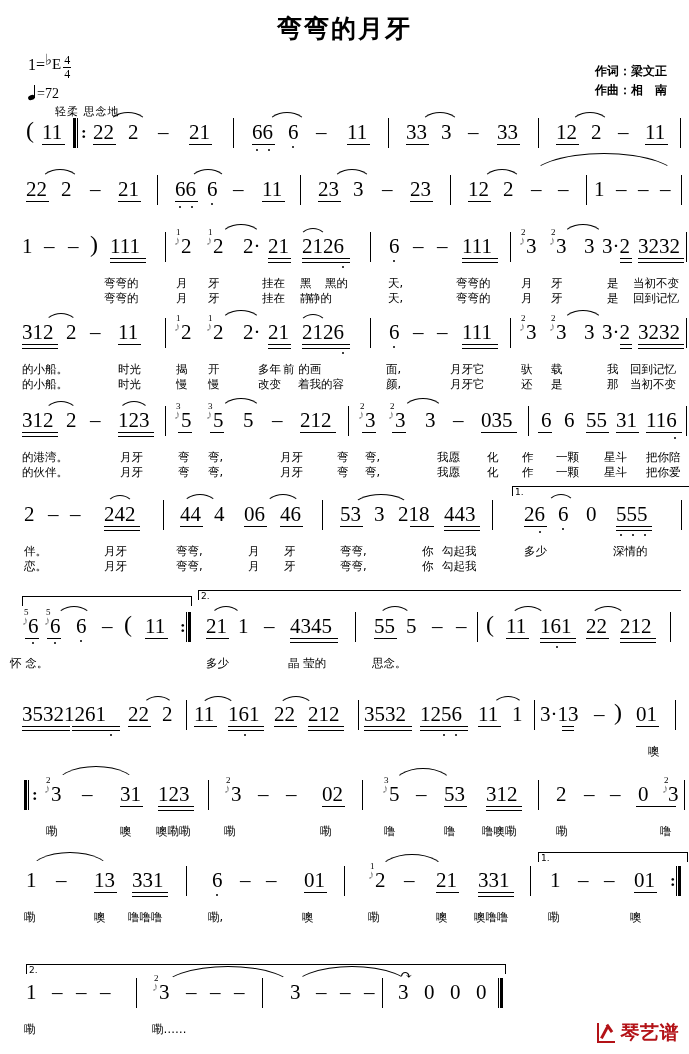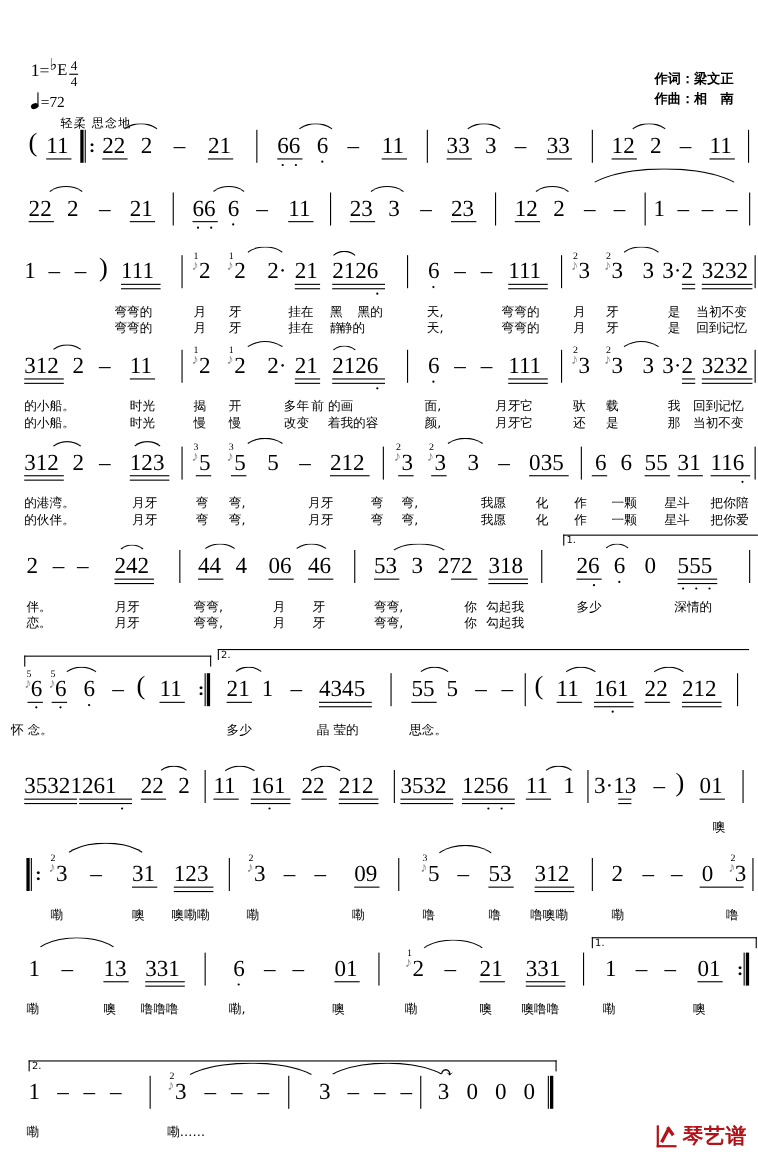"弯弯的月牙" div.title { html: none -> <div>弯弯的月牙</div> }
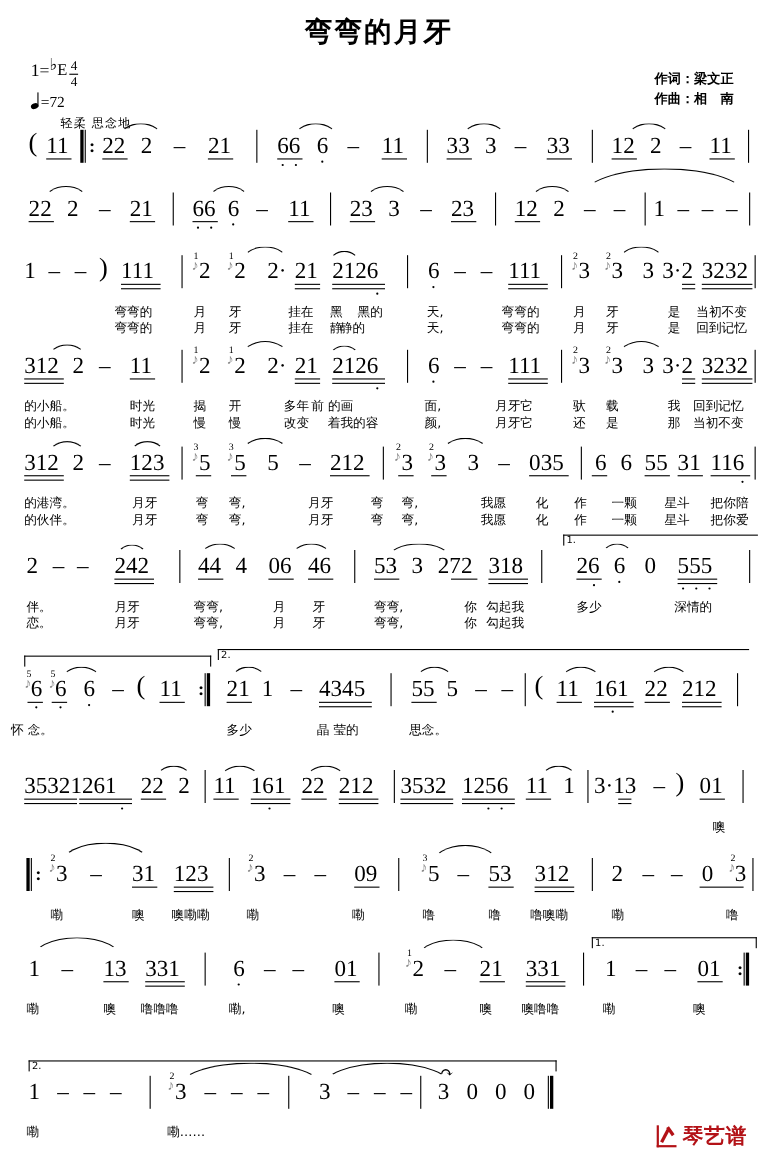"272" span.n { text: 272 -> 218 }
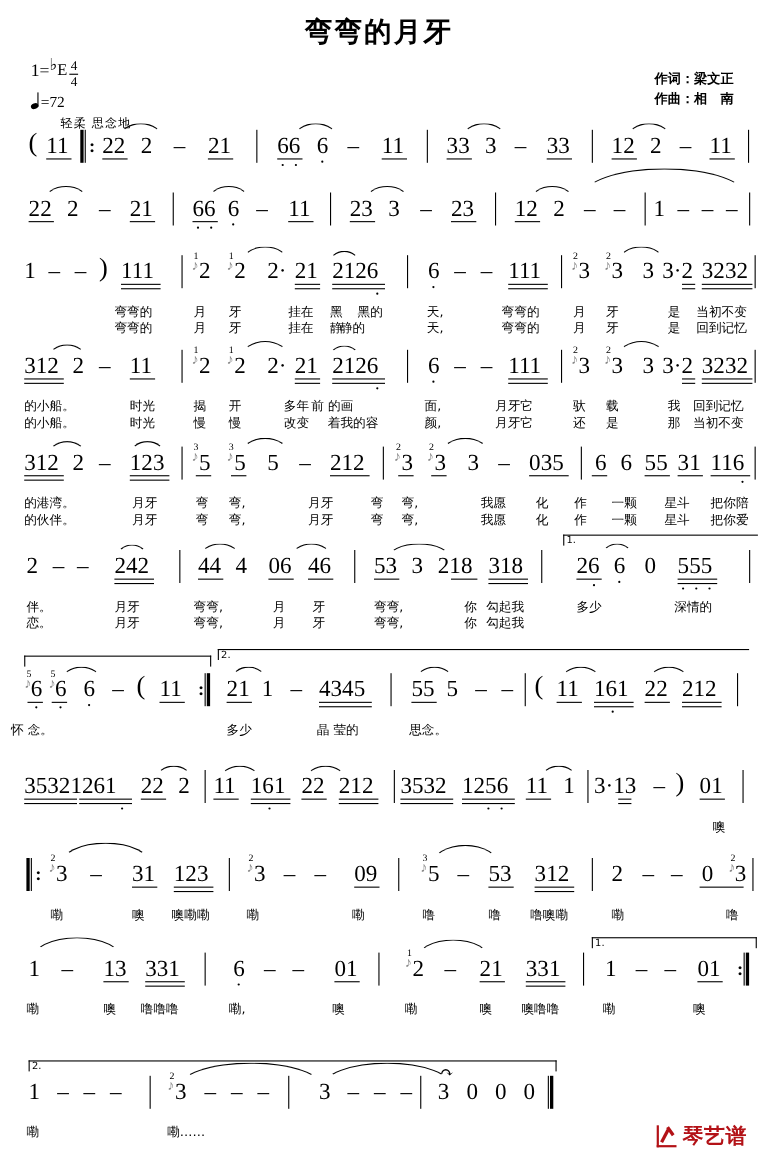"318" span.n { text: 318 -> 443 }
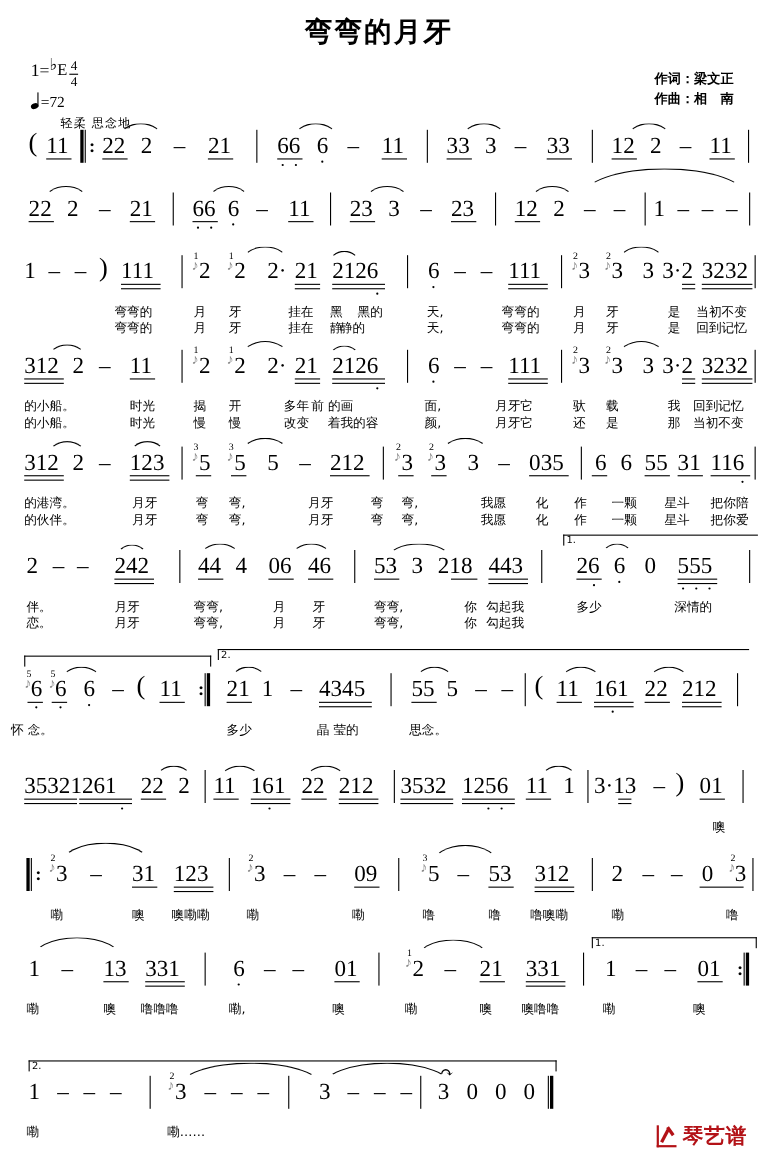"09" span.n { text: 09 -> 02 }
